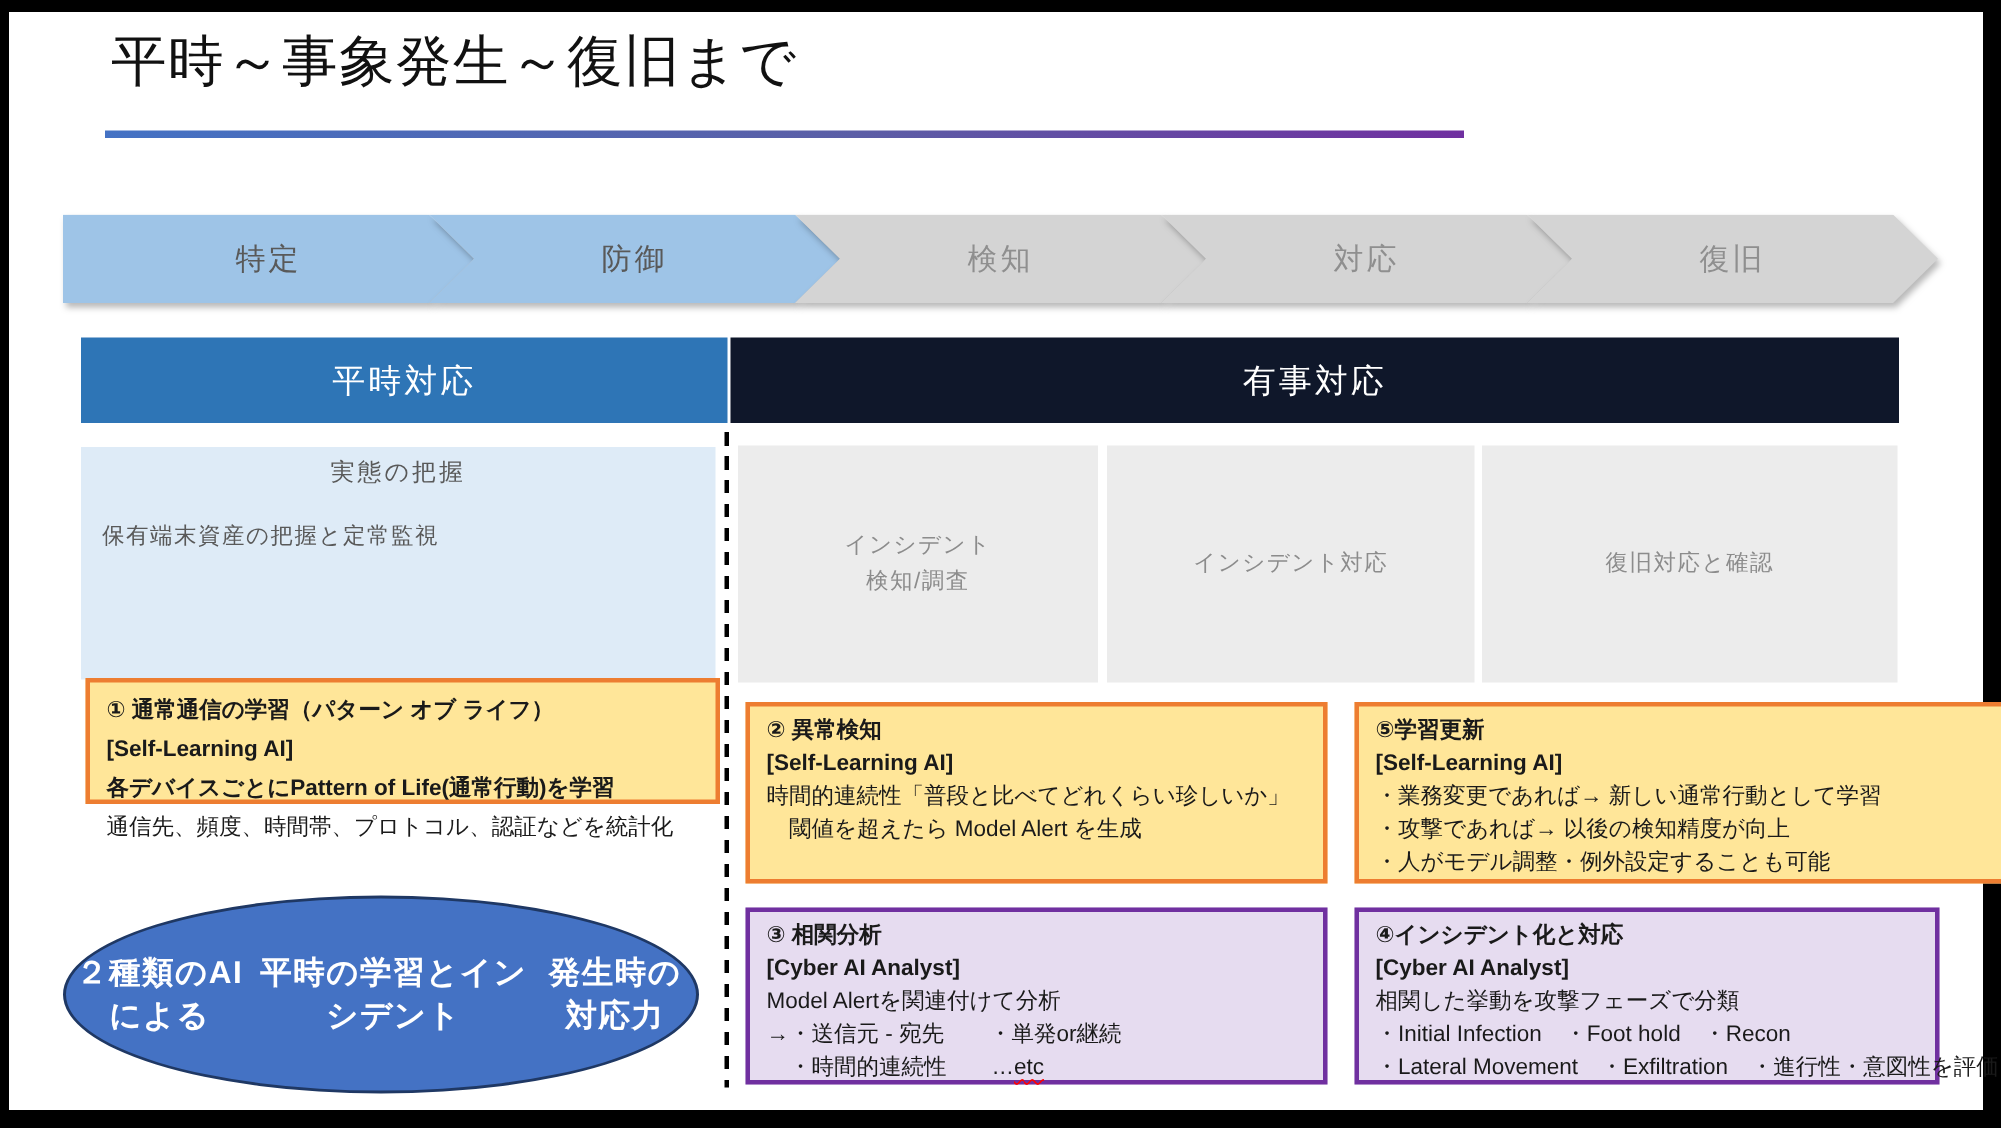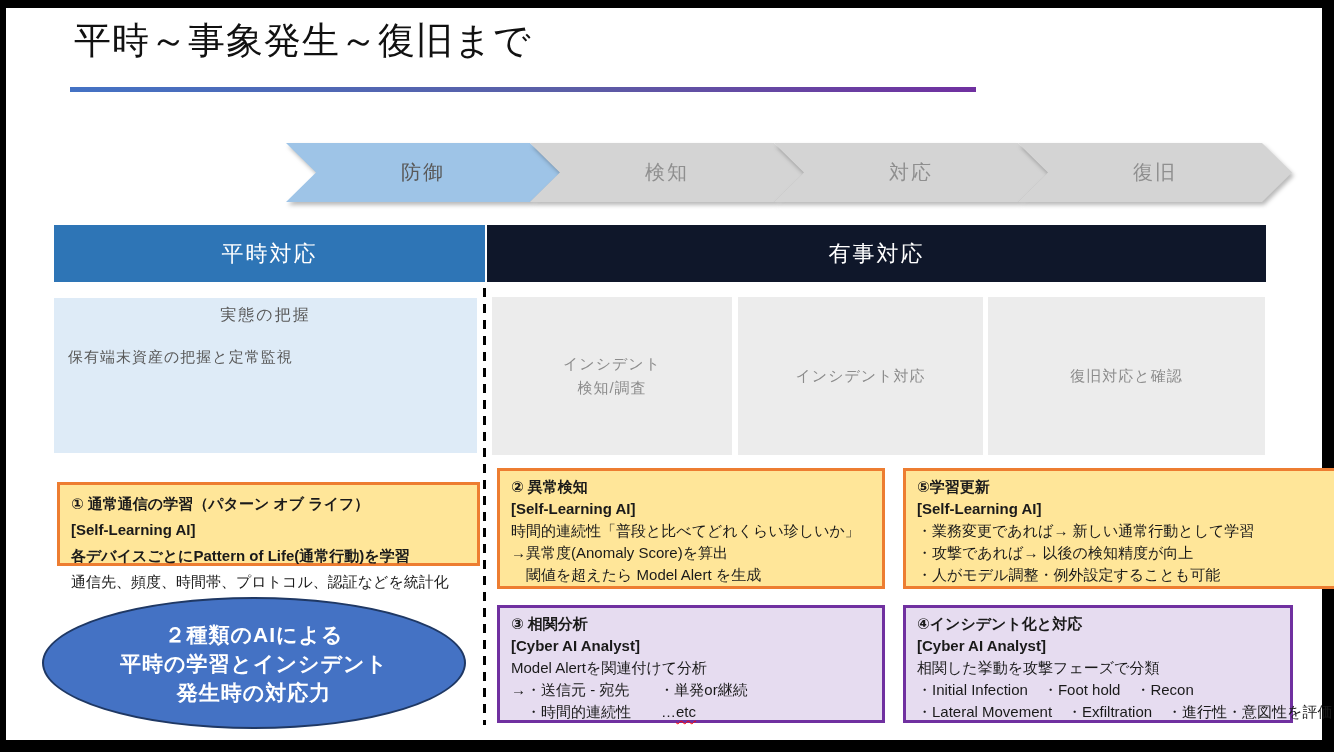"特定" div.chev { html: none -> <div> <div>特定</div> </div> }
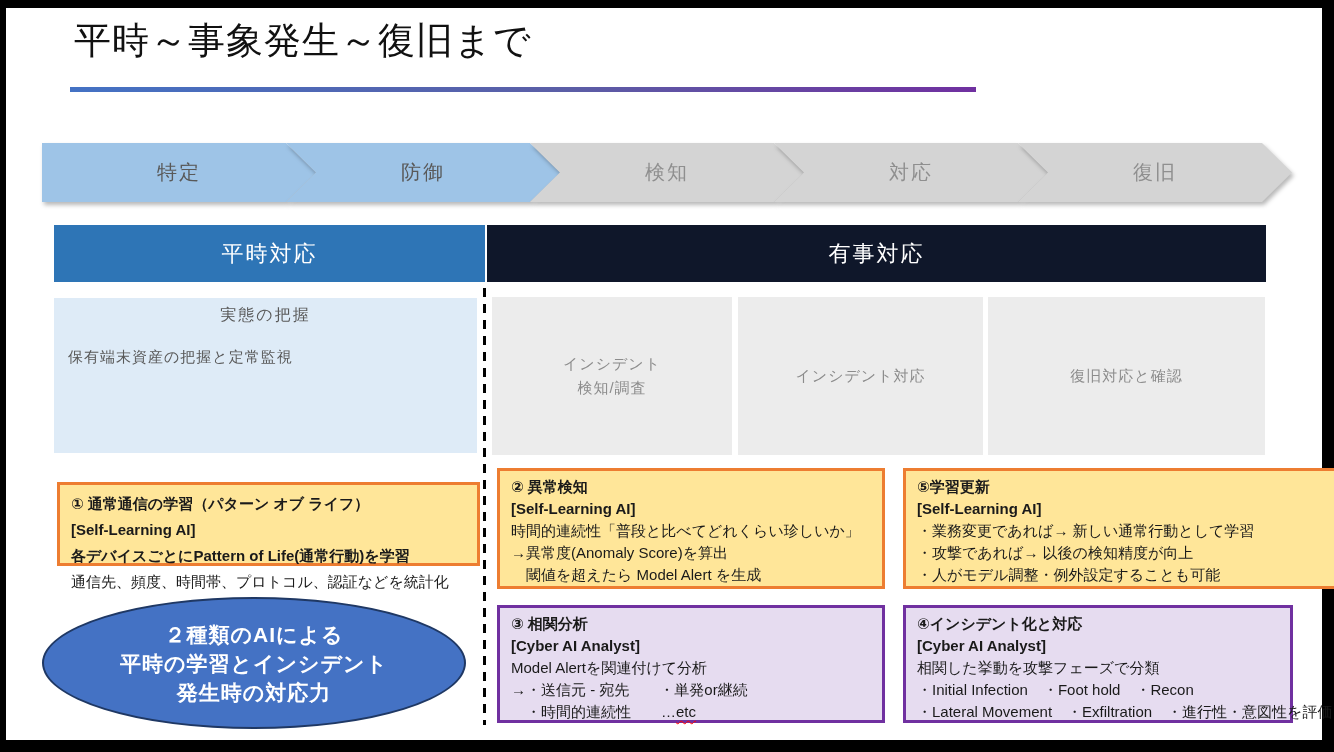"① 通常通信の学習（パターン オブ ライフ）" .box1 { top: 474px -> 444px }
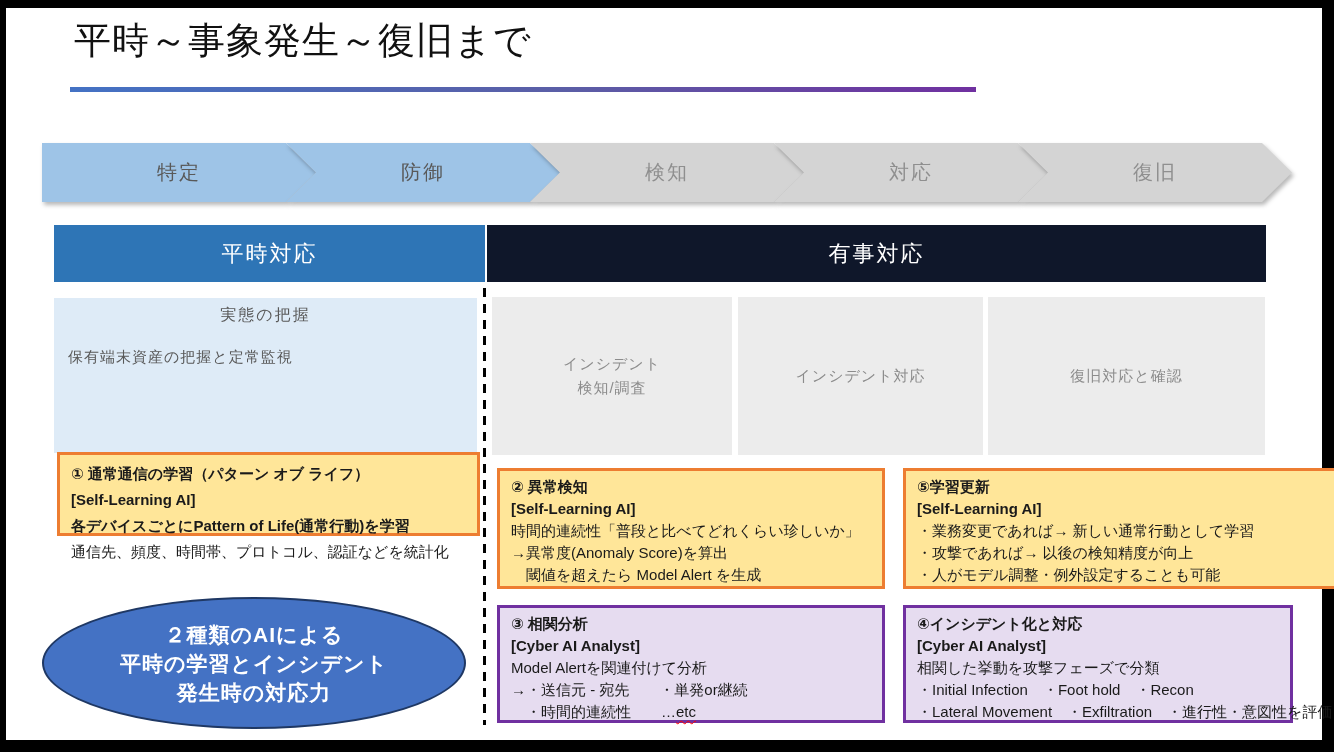"→異常度(Anomaly Score)を算出" div.ln { html: <div>→異常度(Anomaly Score)を算出</div> -> none }
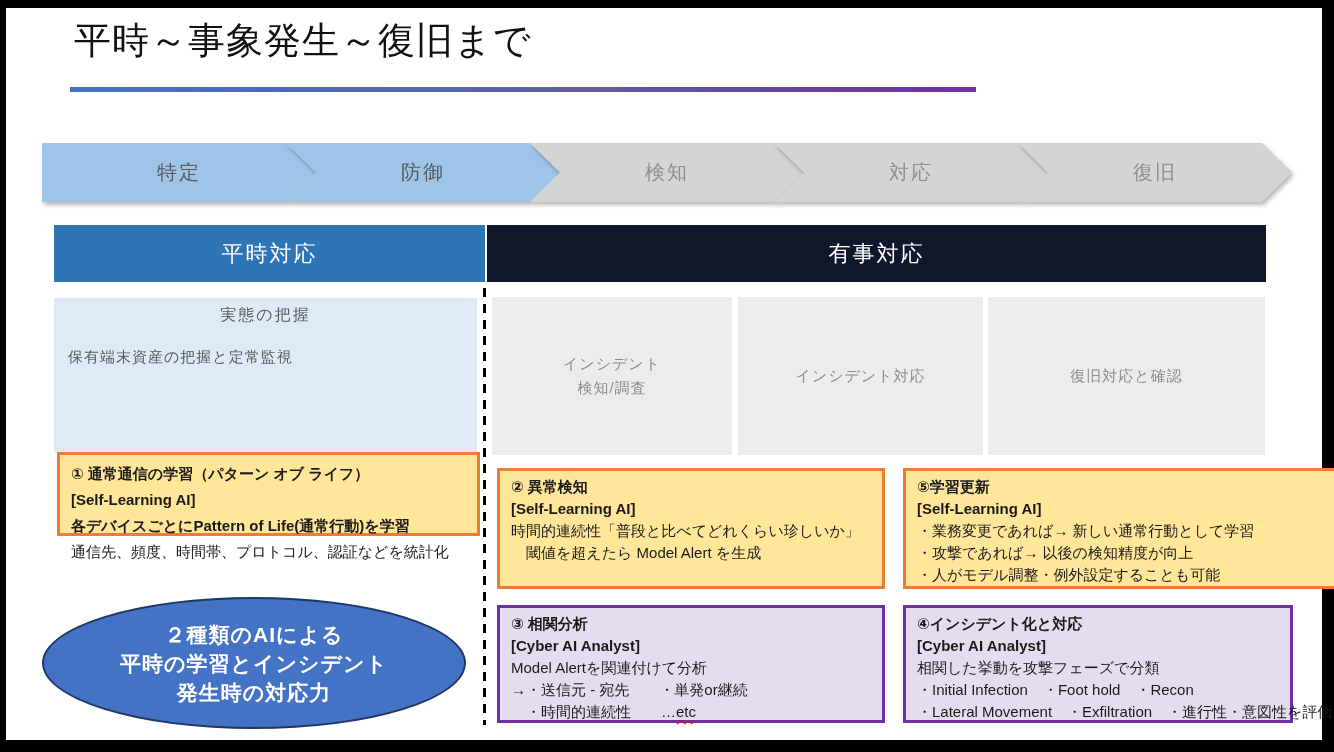"２種類のAIによる" .ellipse { flex-direction: column -> none }
